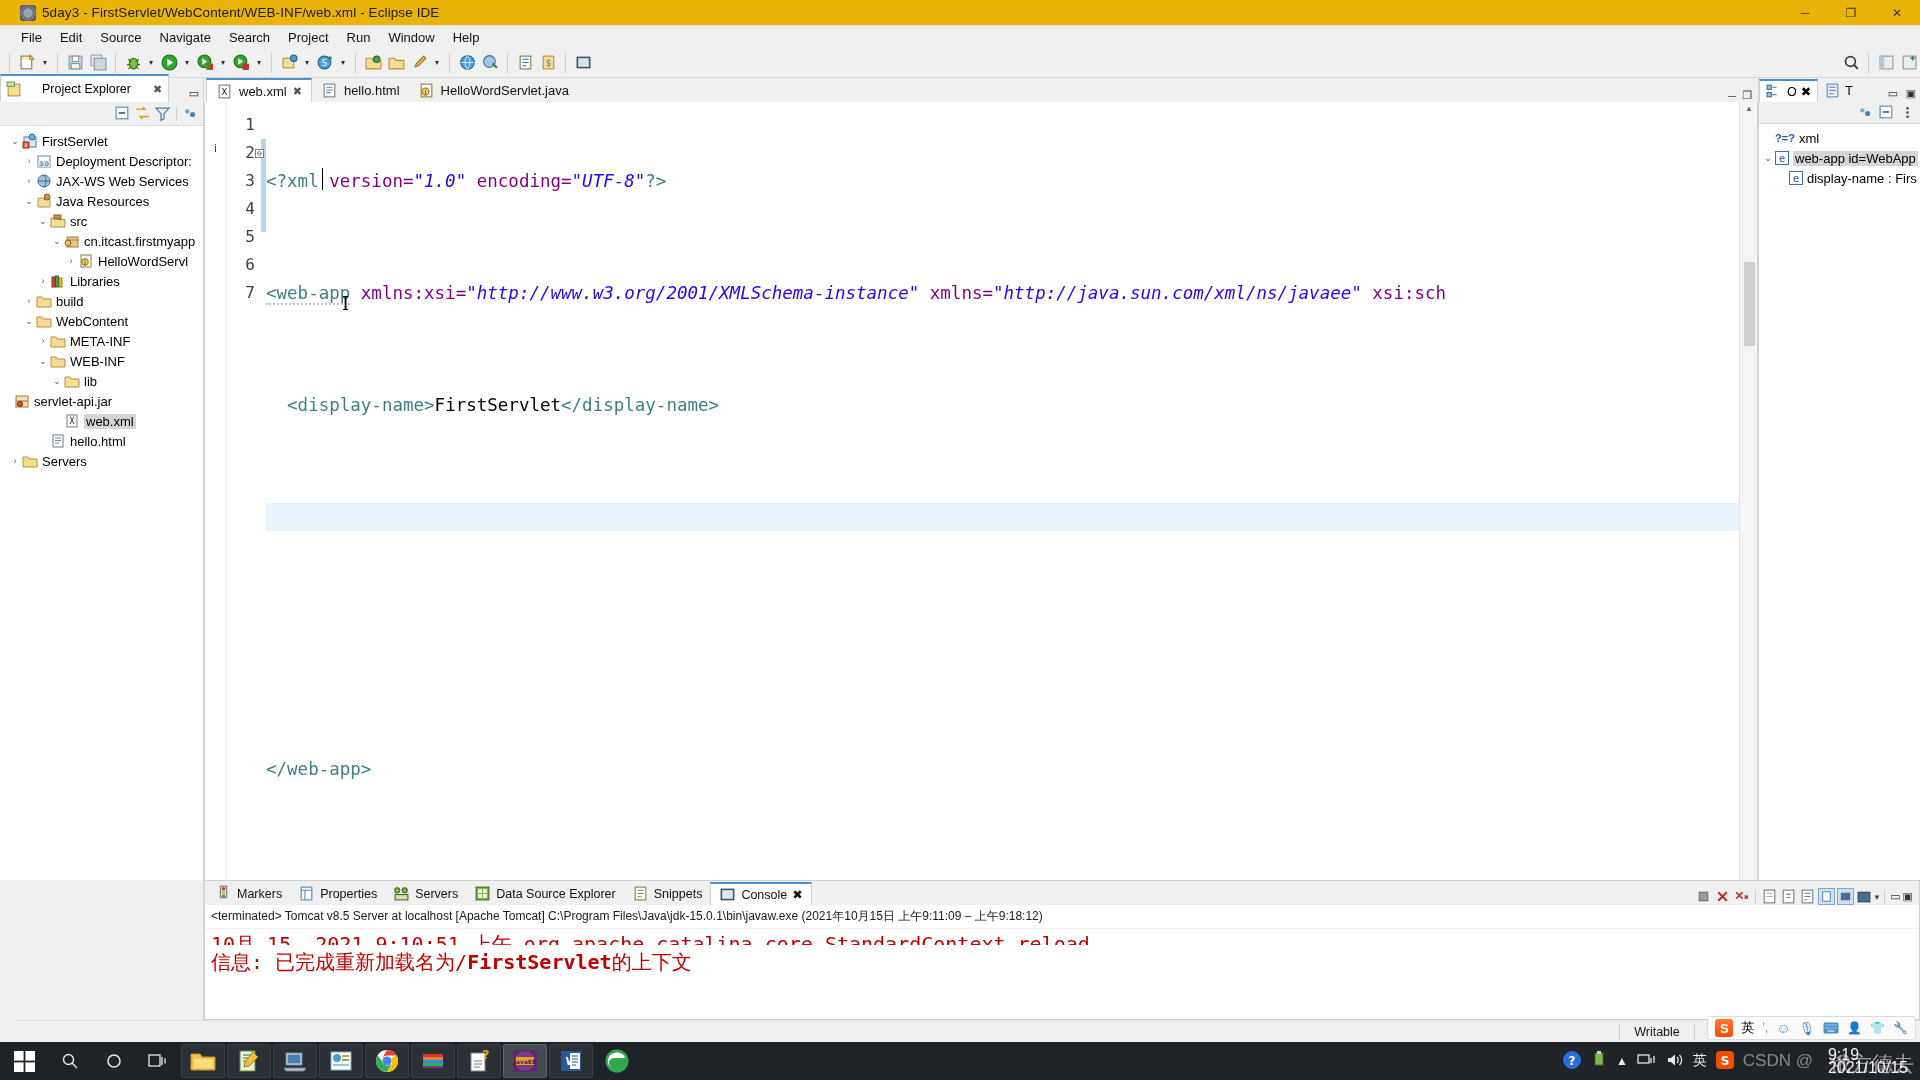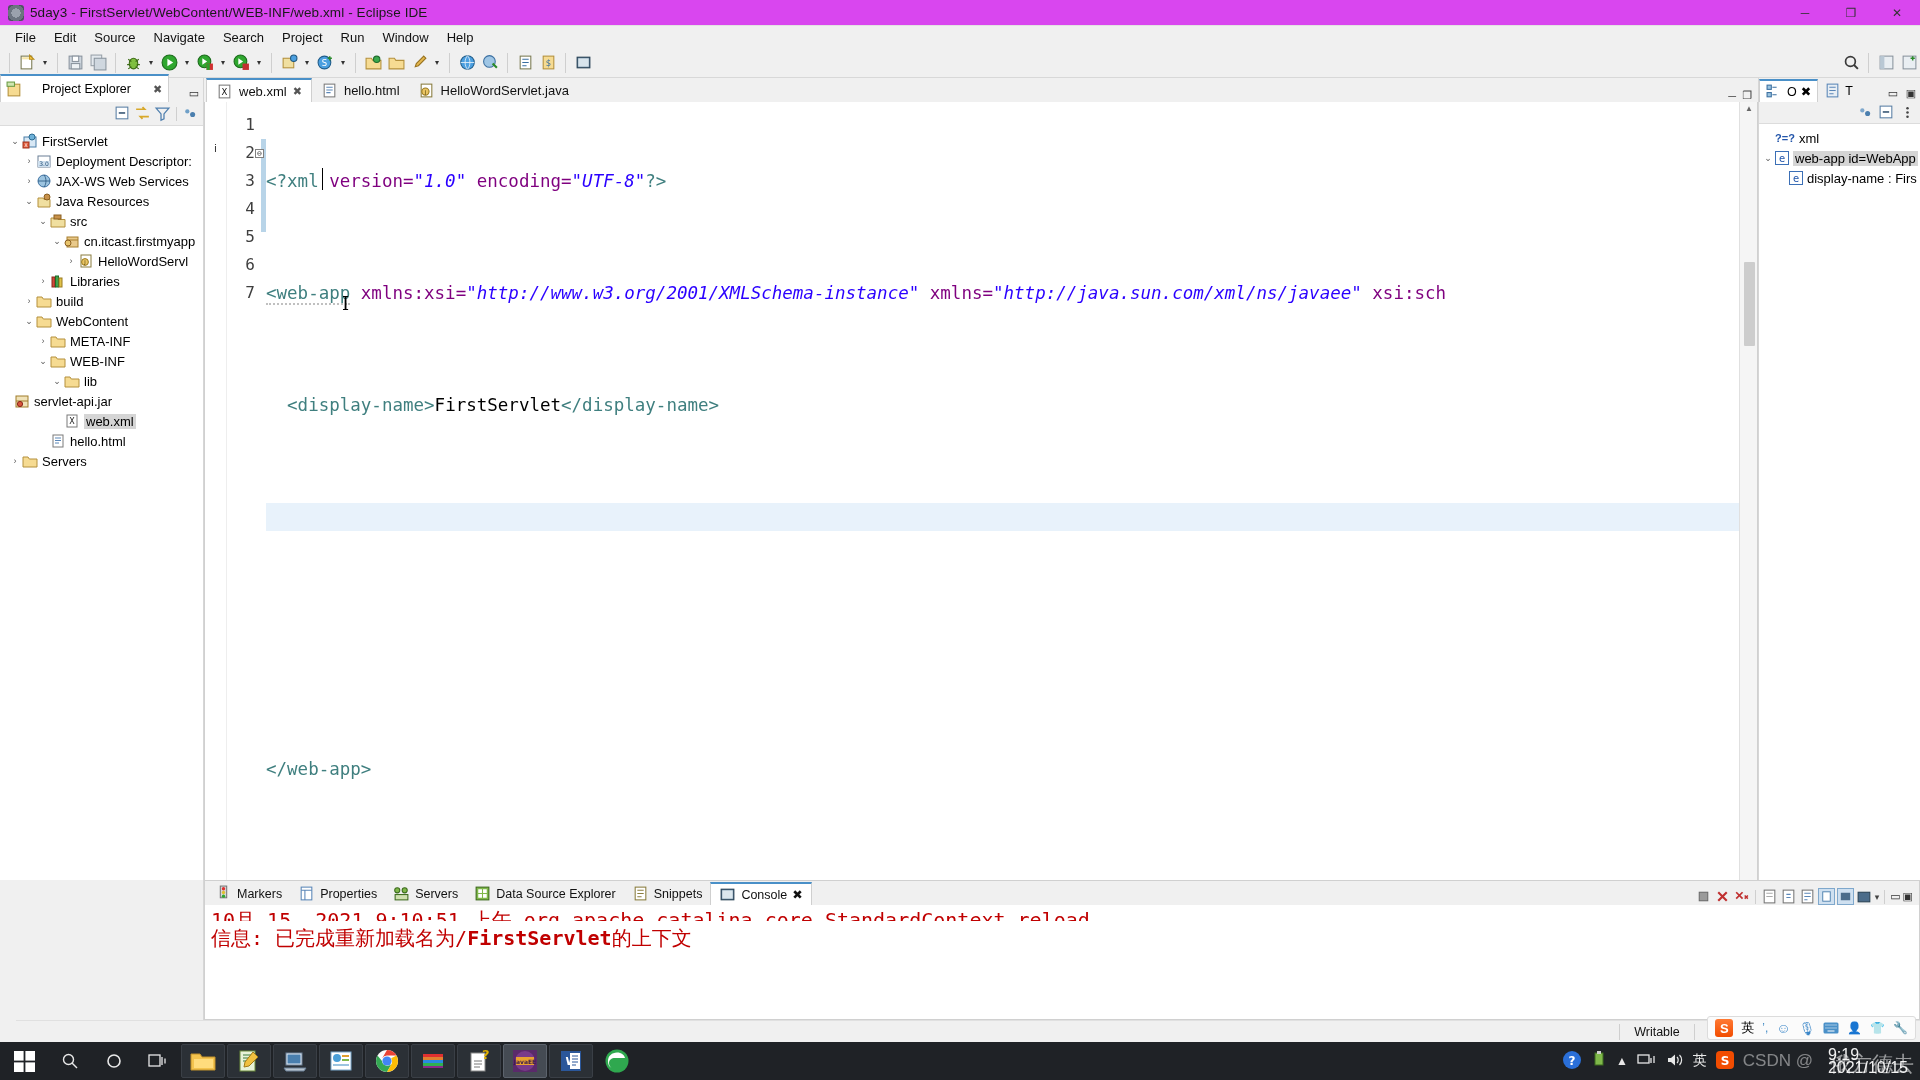"5day3 -" .titlebar { background: #d946ef -> #eab308; padding-left: none -> 12px }
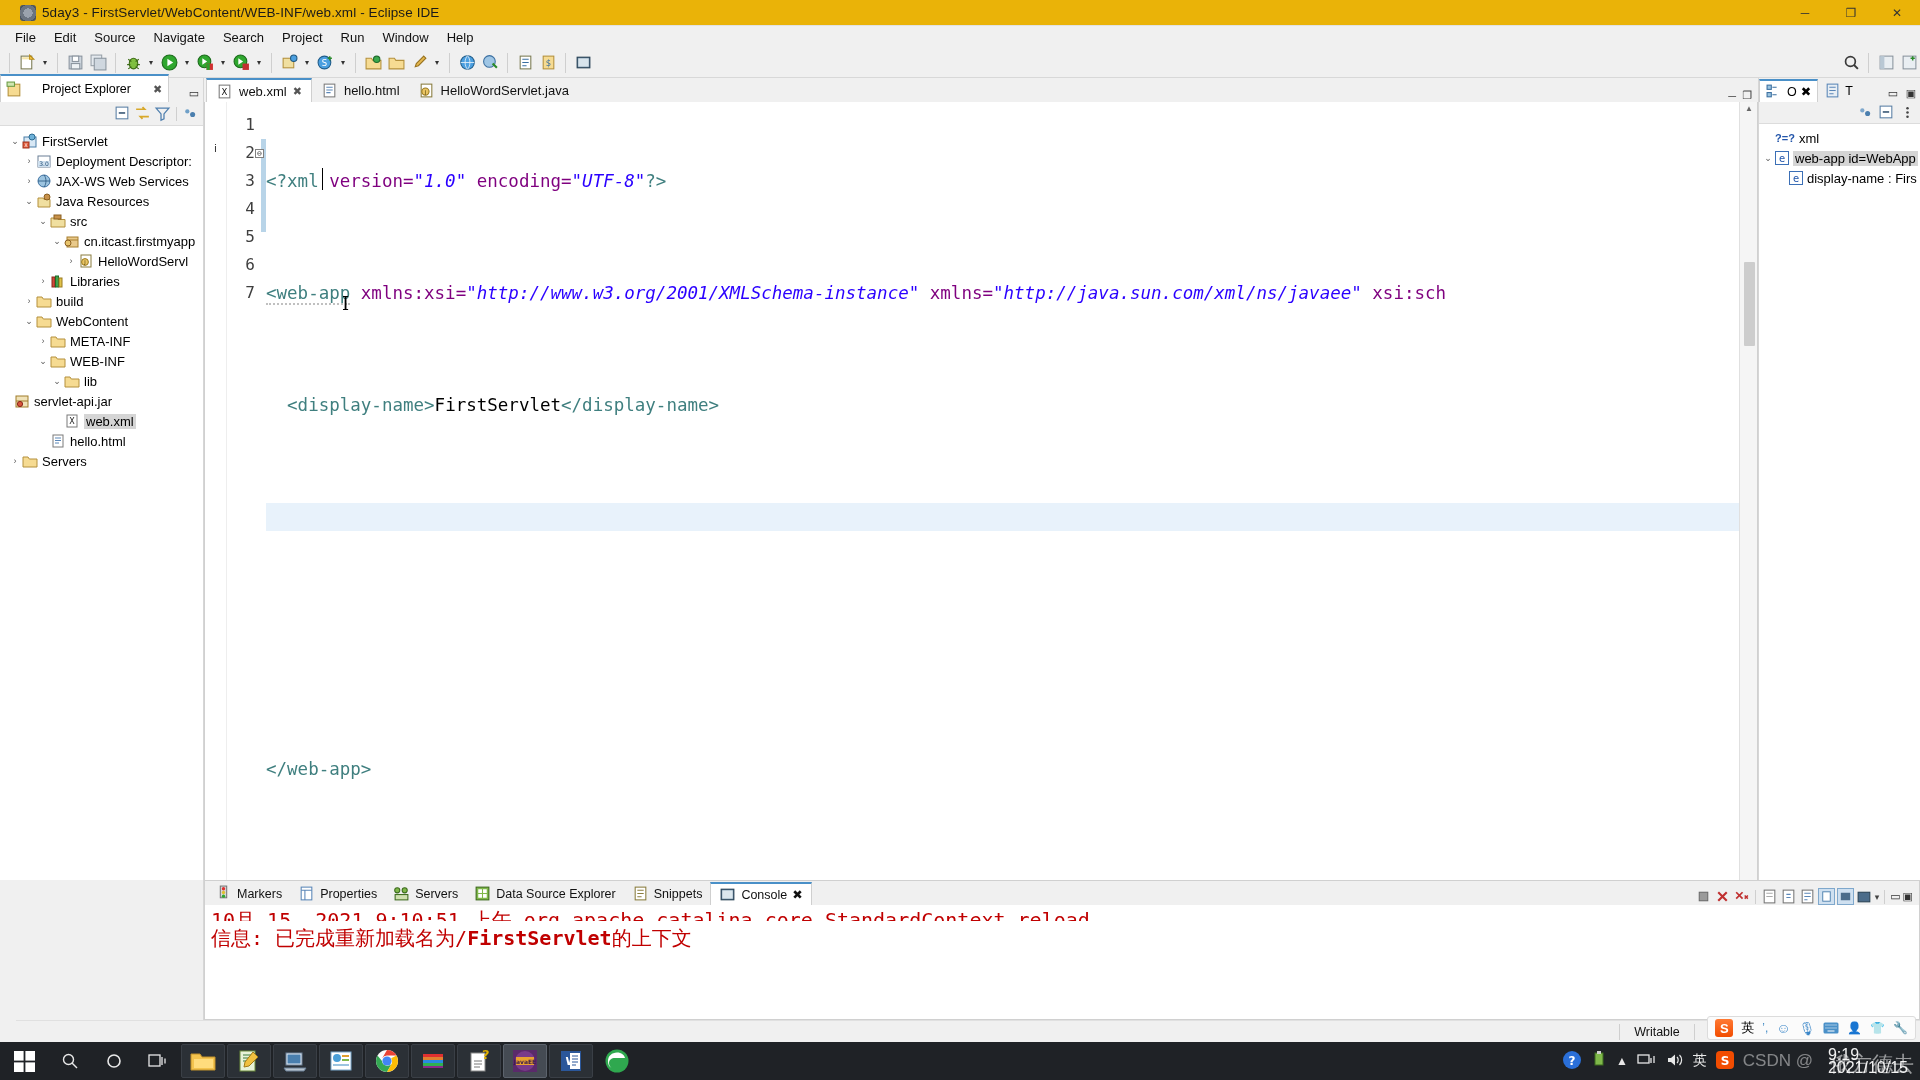"File" .menubar { padding-left: 6px -> 12px }
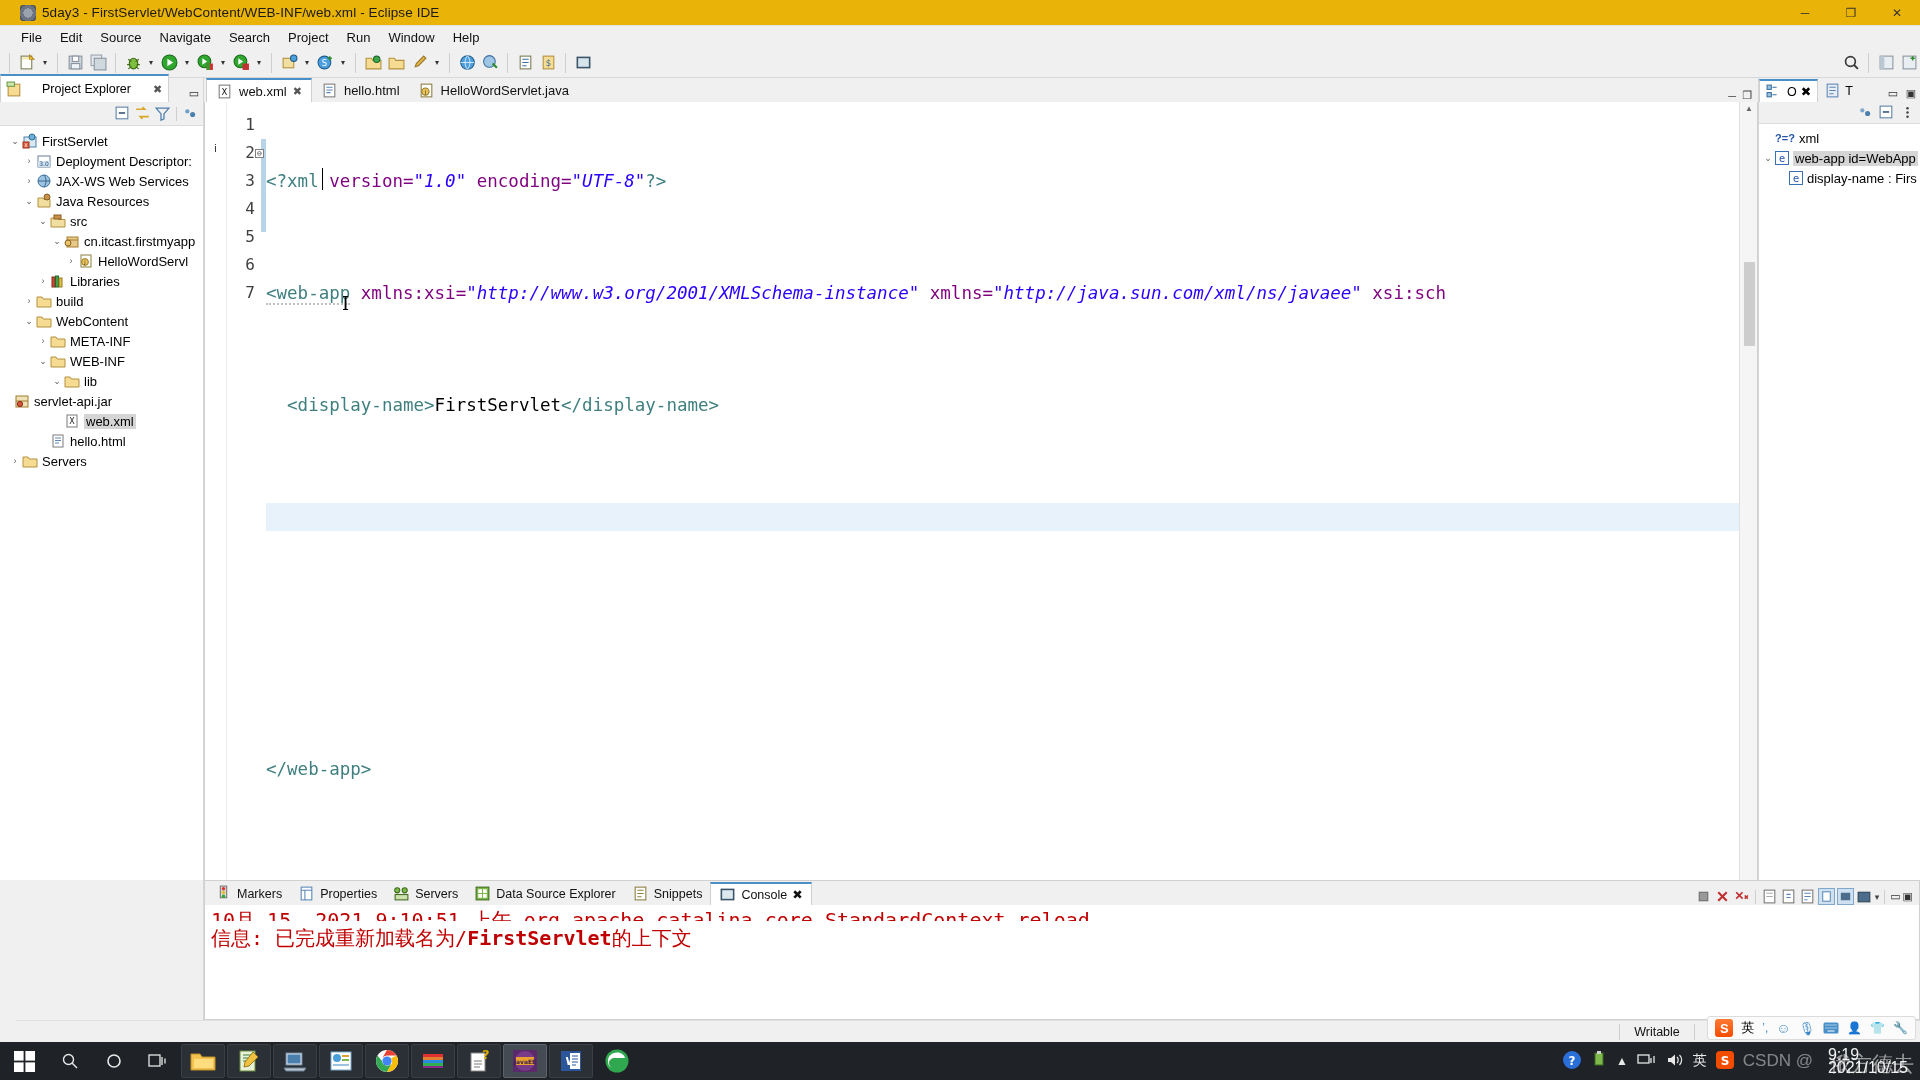"<terminated> Tomcat v8.5 Server at" div.console-head { html: none -> <div>&lt;terminated&gt; Tomcat v8.5 Server at localhost [Apache Tomcat] C:\Program Files\Java\jdk-15.0.1\bin\javaw.exe (2021年10月15日 上午9:11:09 – 上午9:18:12)</div> }
